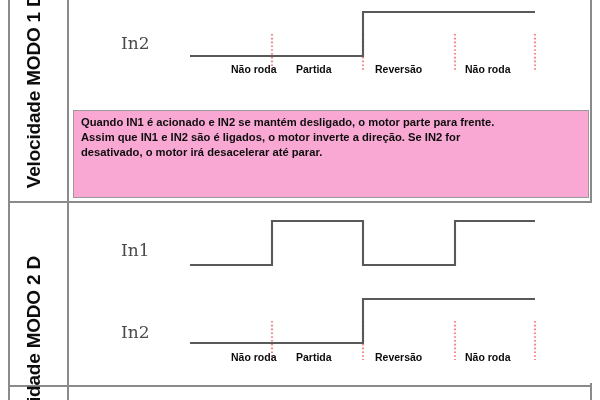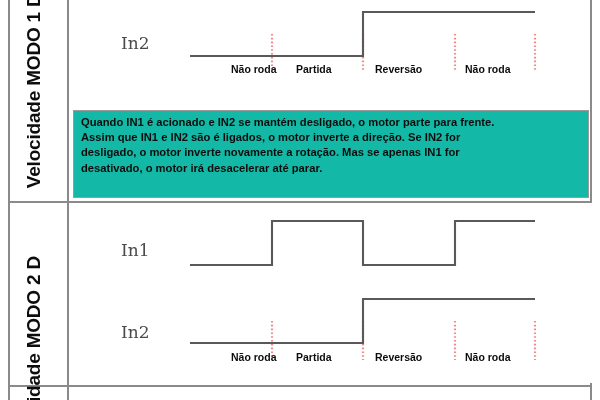"Quando IN1 é acionado e" .desc-box { background: #14b8a6 -> #f9a8d4 }
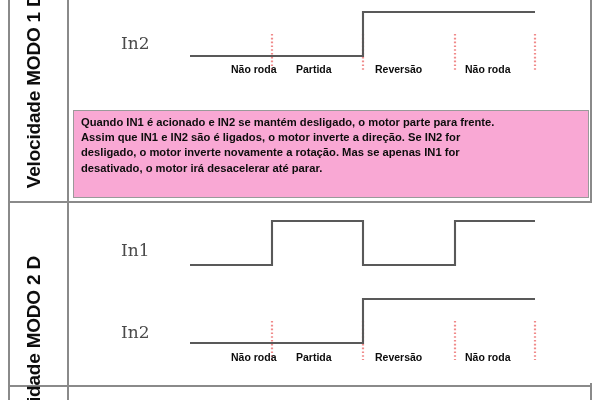"desligado, o motor inverte novamente" div.desc-line { html: <div>desligado, o motor inverte novamente a rotação. Mas se apenas IN1 for</div> -> none }
